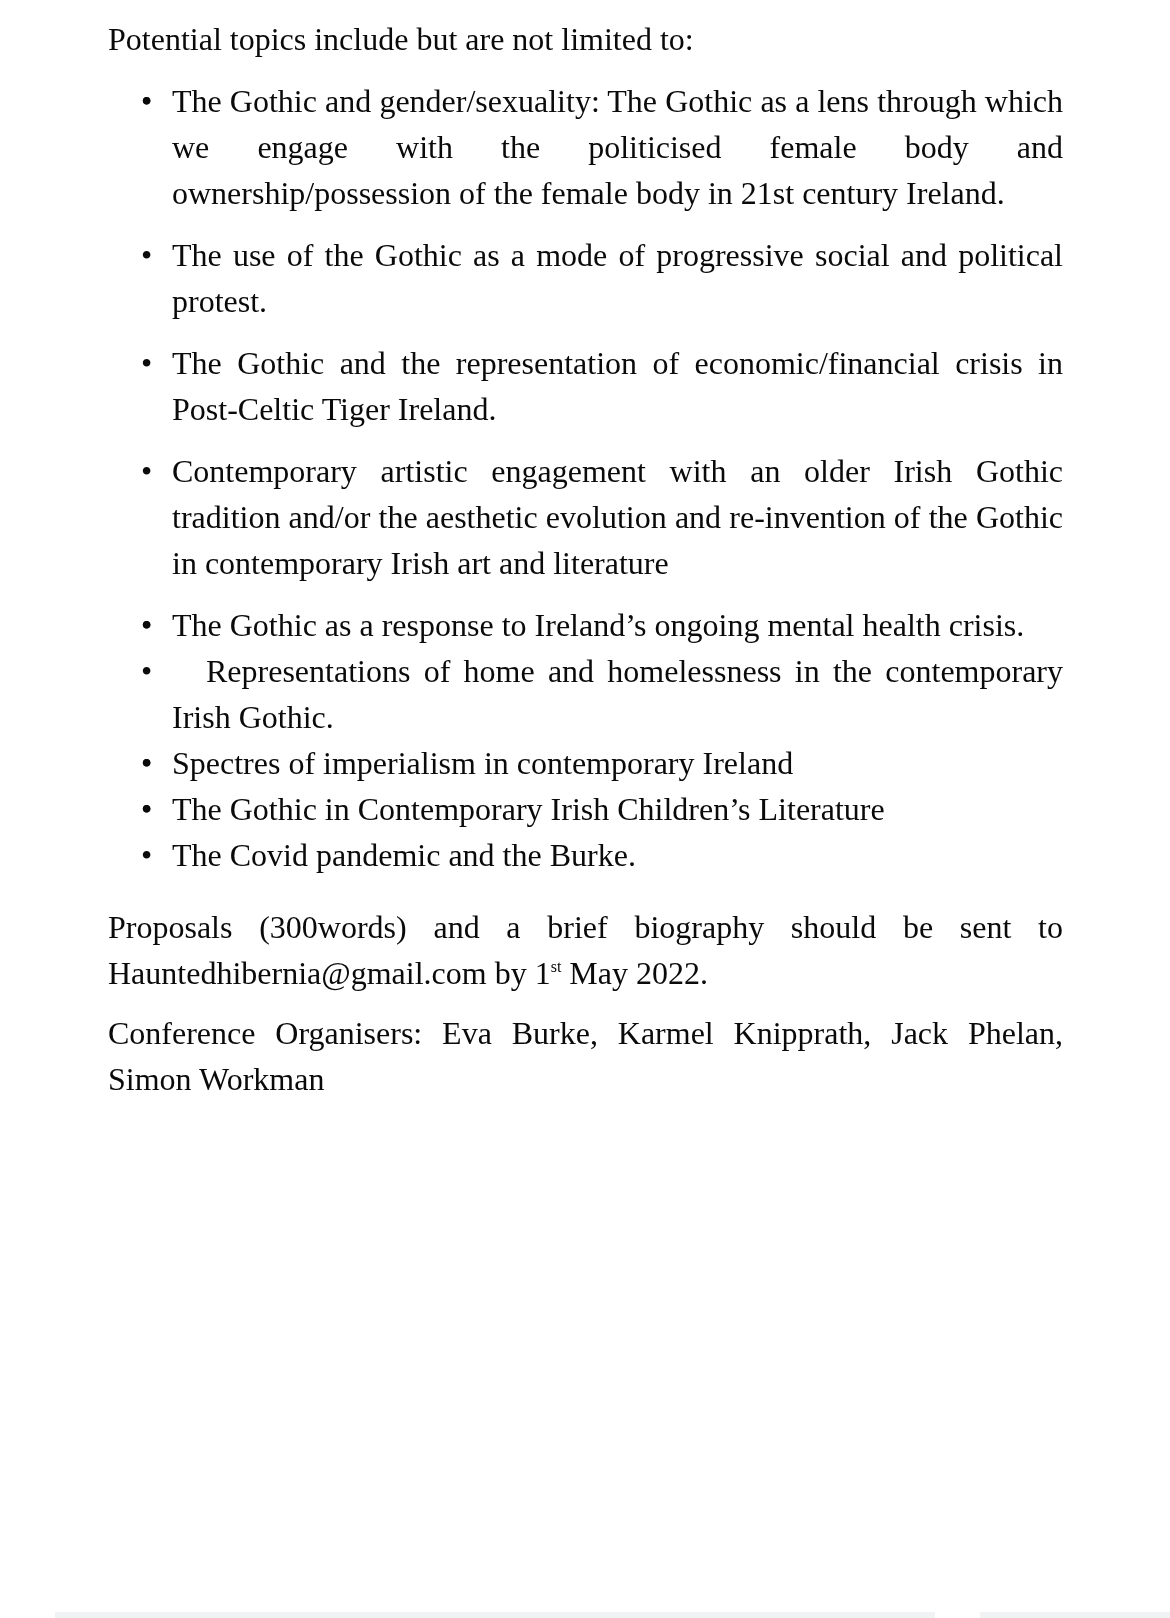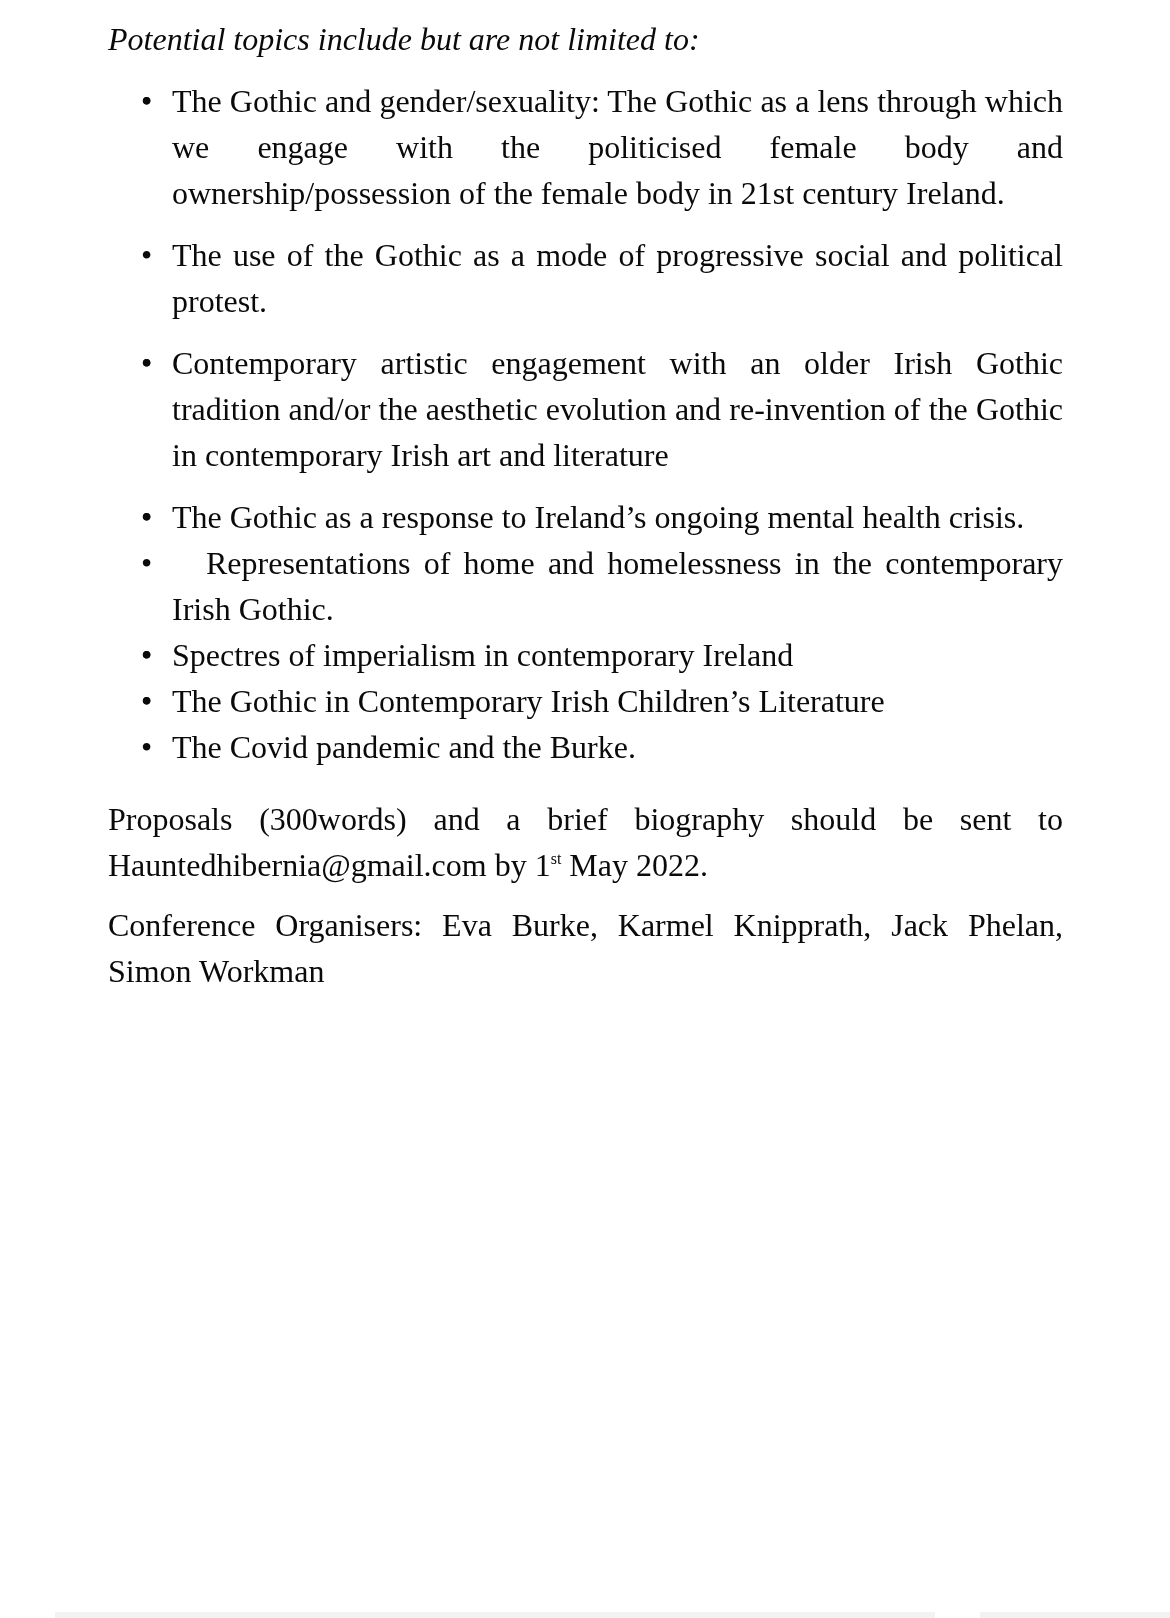"Potential topics include but are" .intro { font-style: italic -> none }
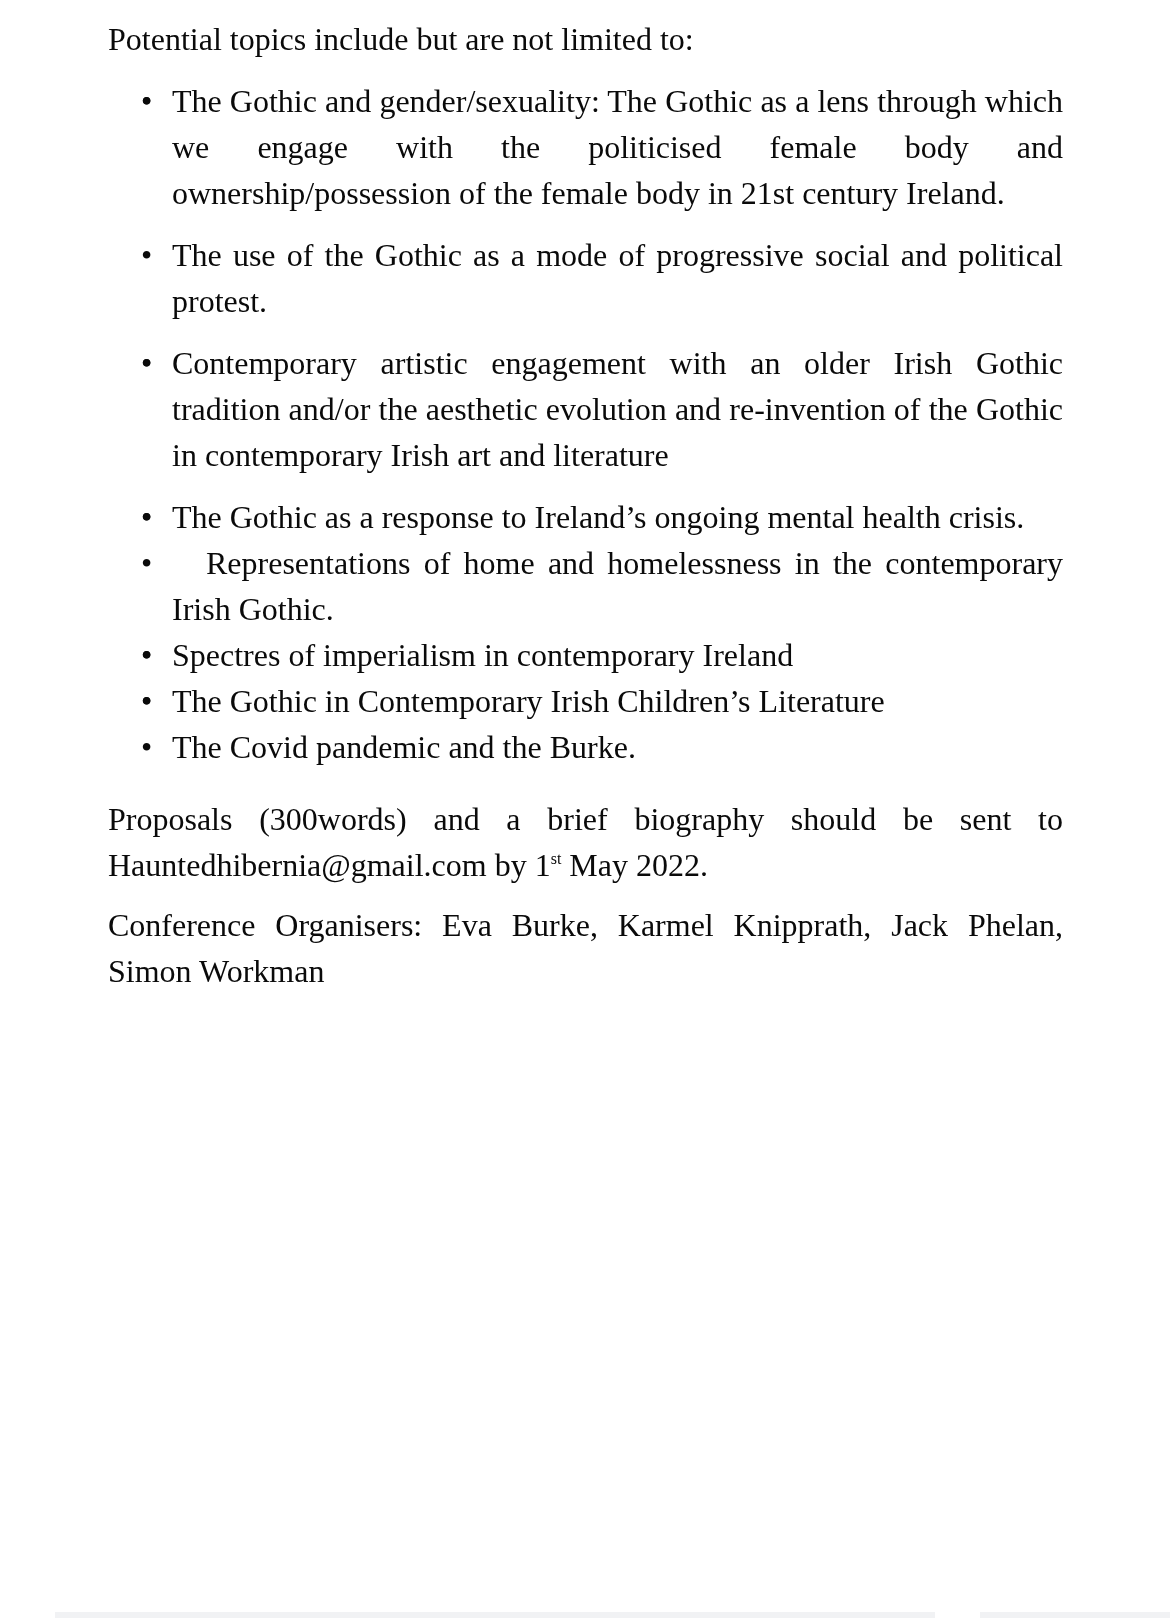"The Gothic and the representation" span { html: none -> <span>The Gothic and the representation of economic/financial crisis in Post-Celtic Tiger Ireland.</span> }
